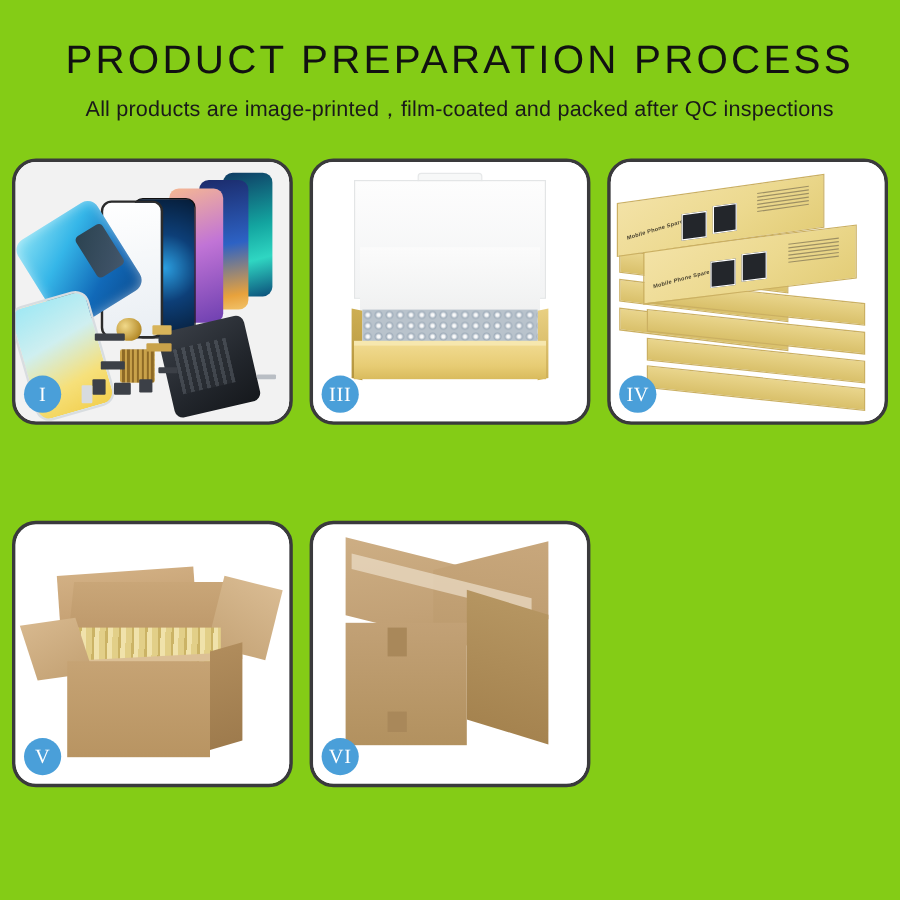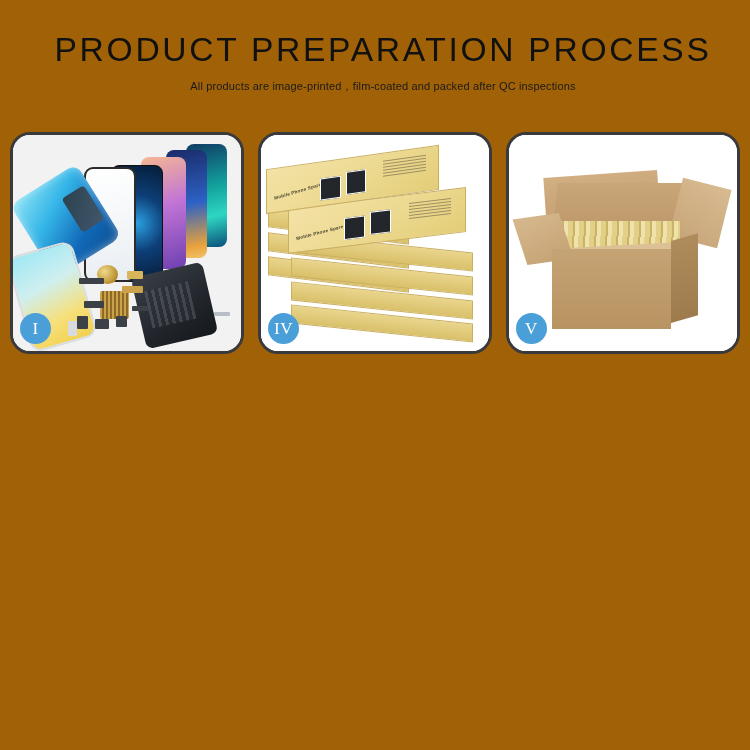"PRODUCT PREPARATION PROCESS" .page { background: #a16207 -> #84cc16 }
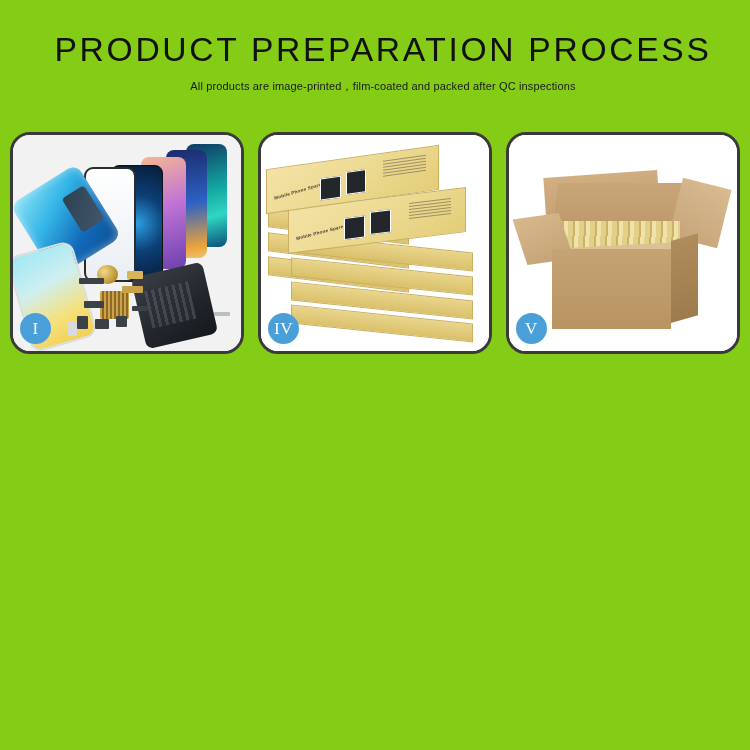"All products are" .subtitle { font-size: 11px -> 18px }
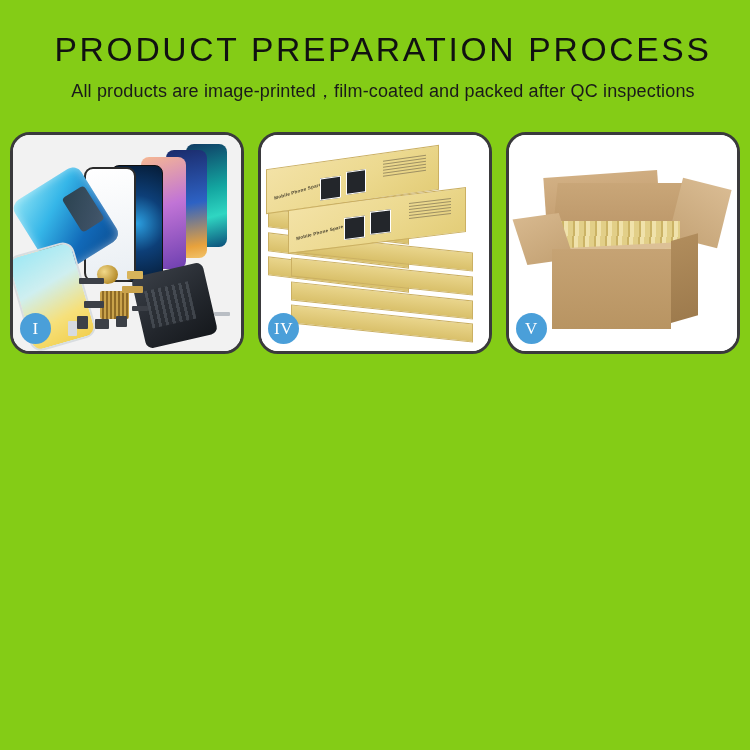"III" div.panel { html: none -> <div> <div> <div> <div></div> <div></div> <div></div> <div></div> <div></div> <div></div> <div></div> <div></div> </div> </div> <div>III</div> </div> }
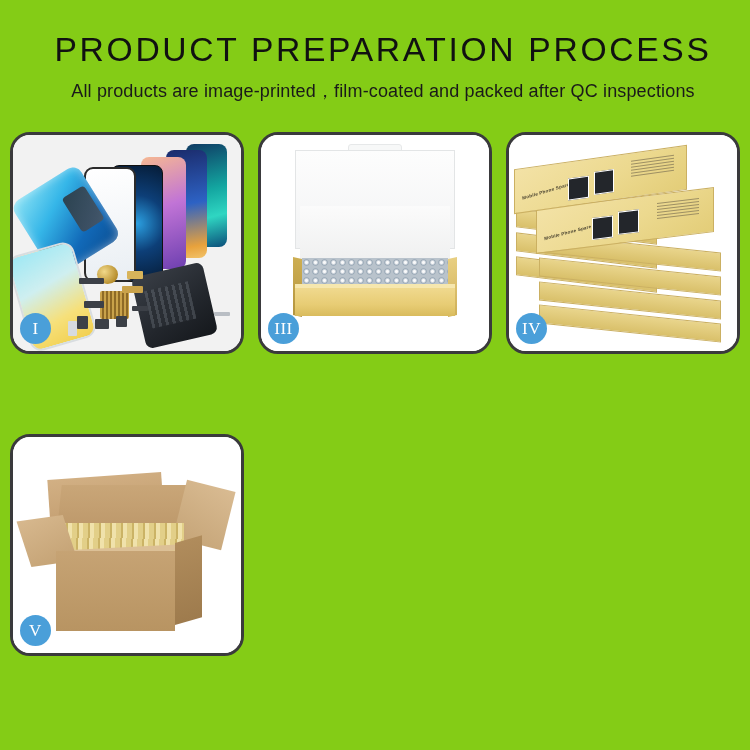"VI" div.panel { html: none -> <div> <div> <div> <div></div> <div></div> <div></div> <div></div> <div></div> <div></div> <div></div> <div></div> </div> </div> <div>VI</div> </div> }
